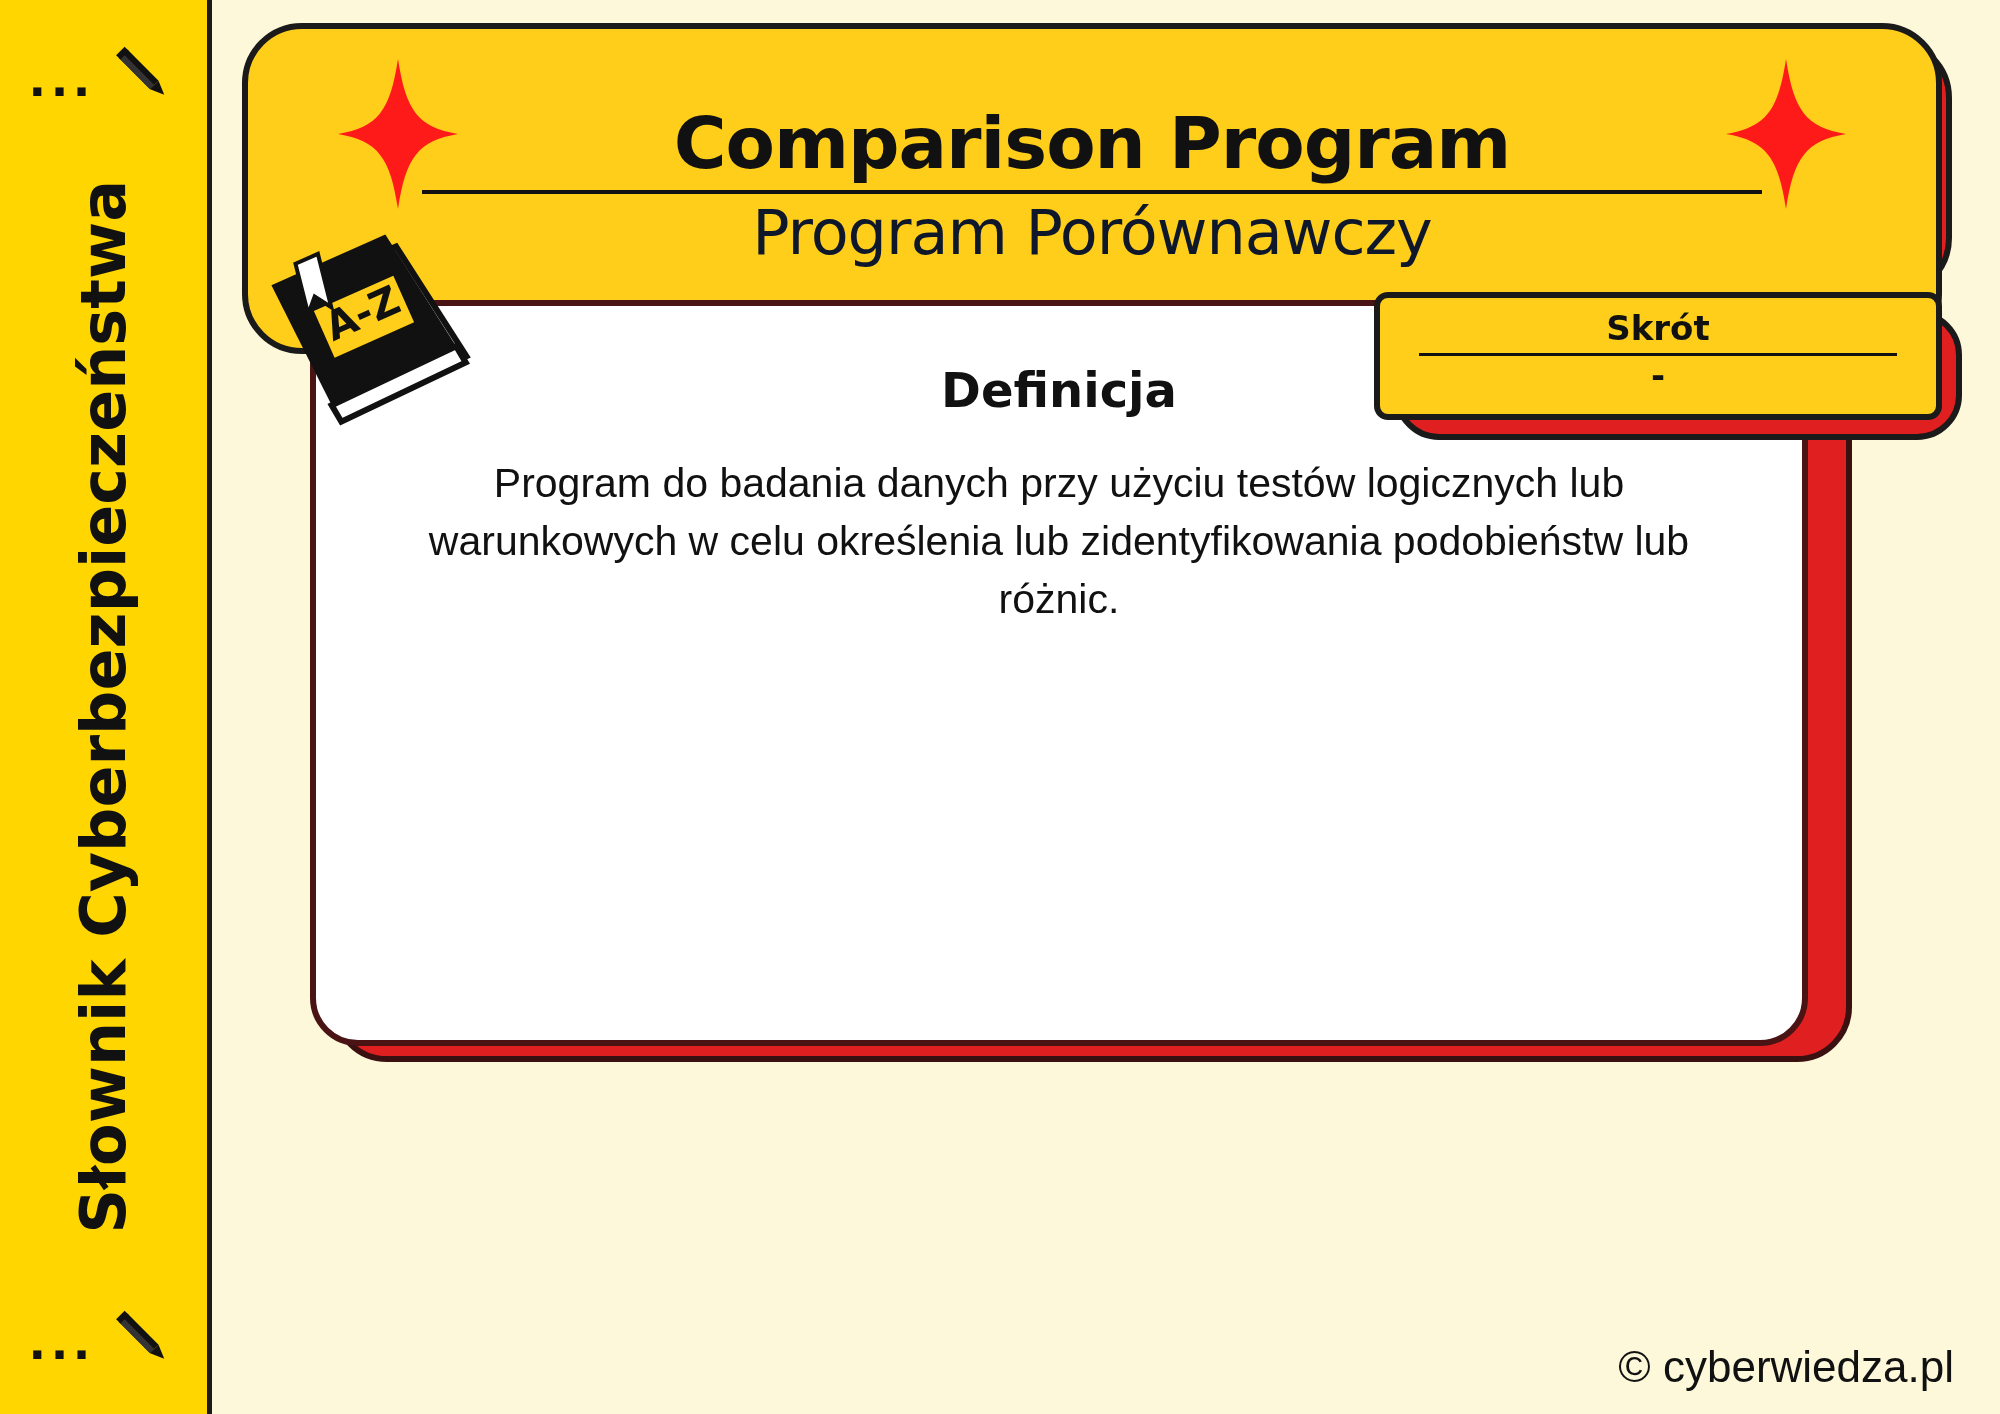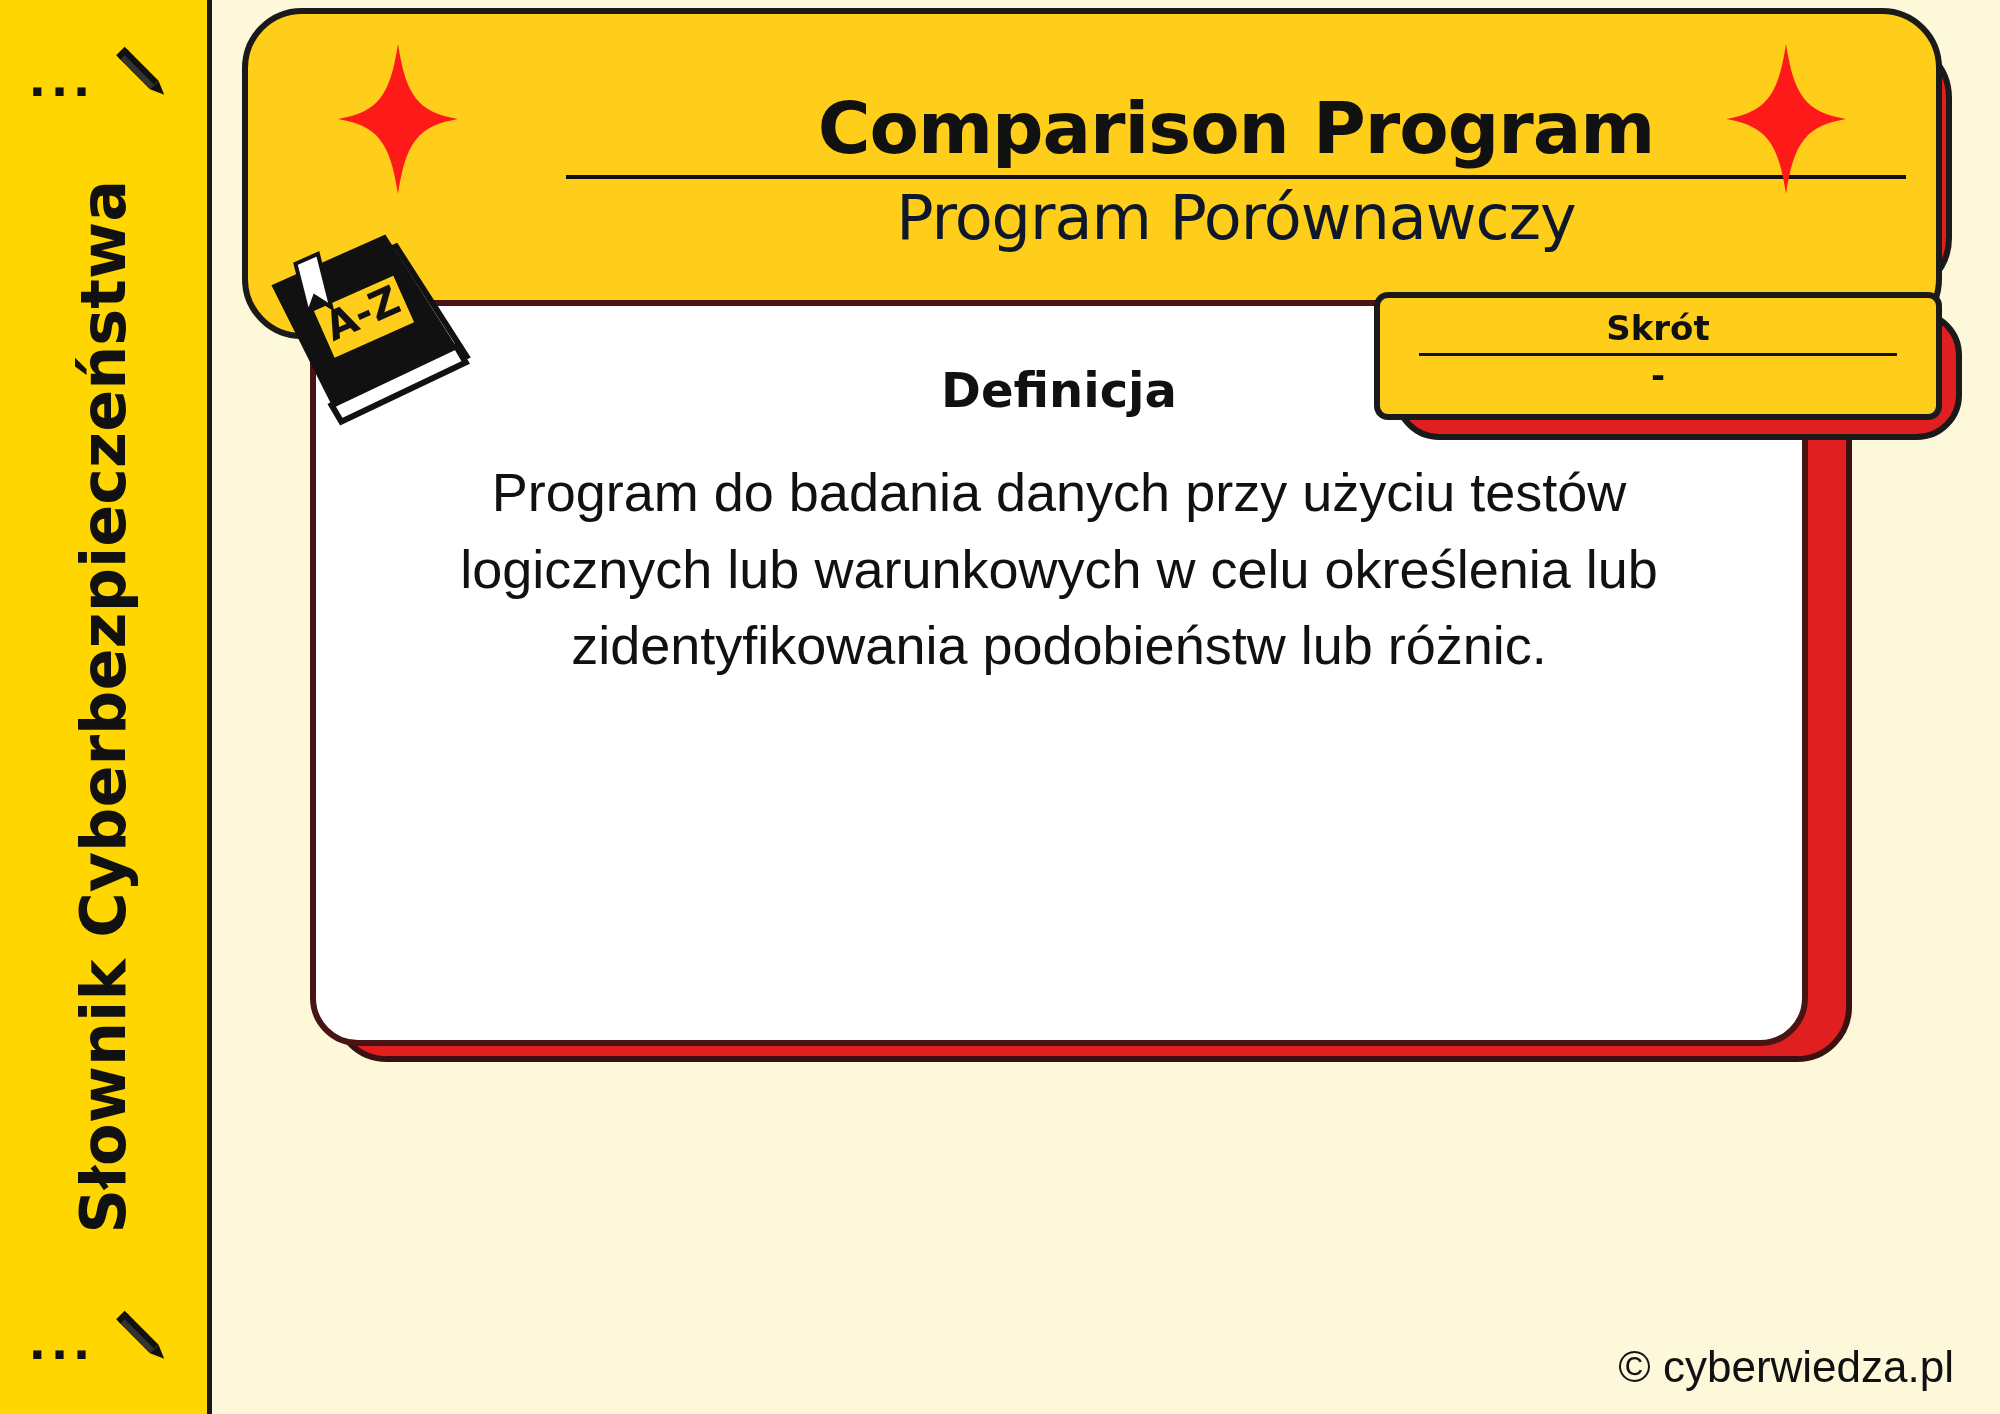"Comparison Program" .header { justify-content: flex-end -> center; top: 8px -> 23px }
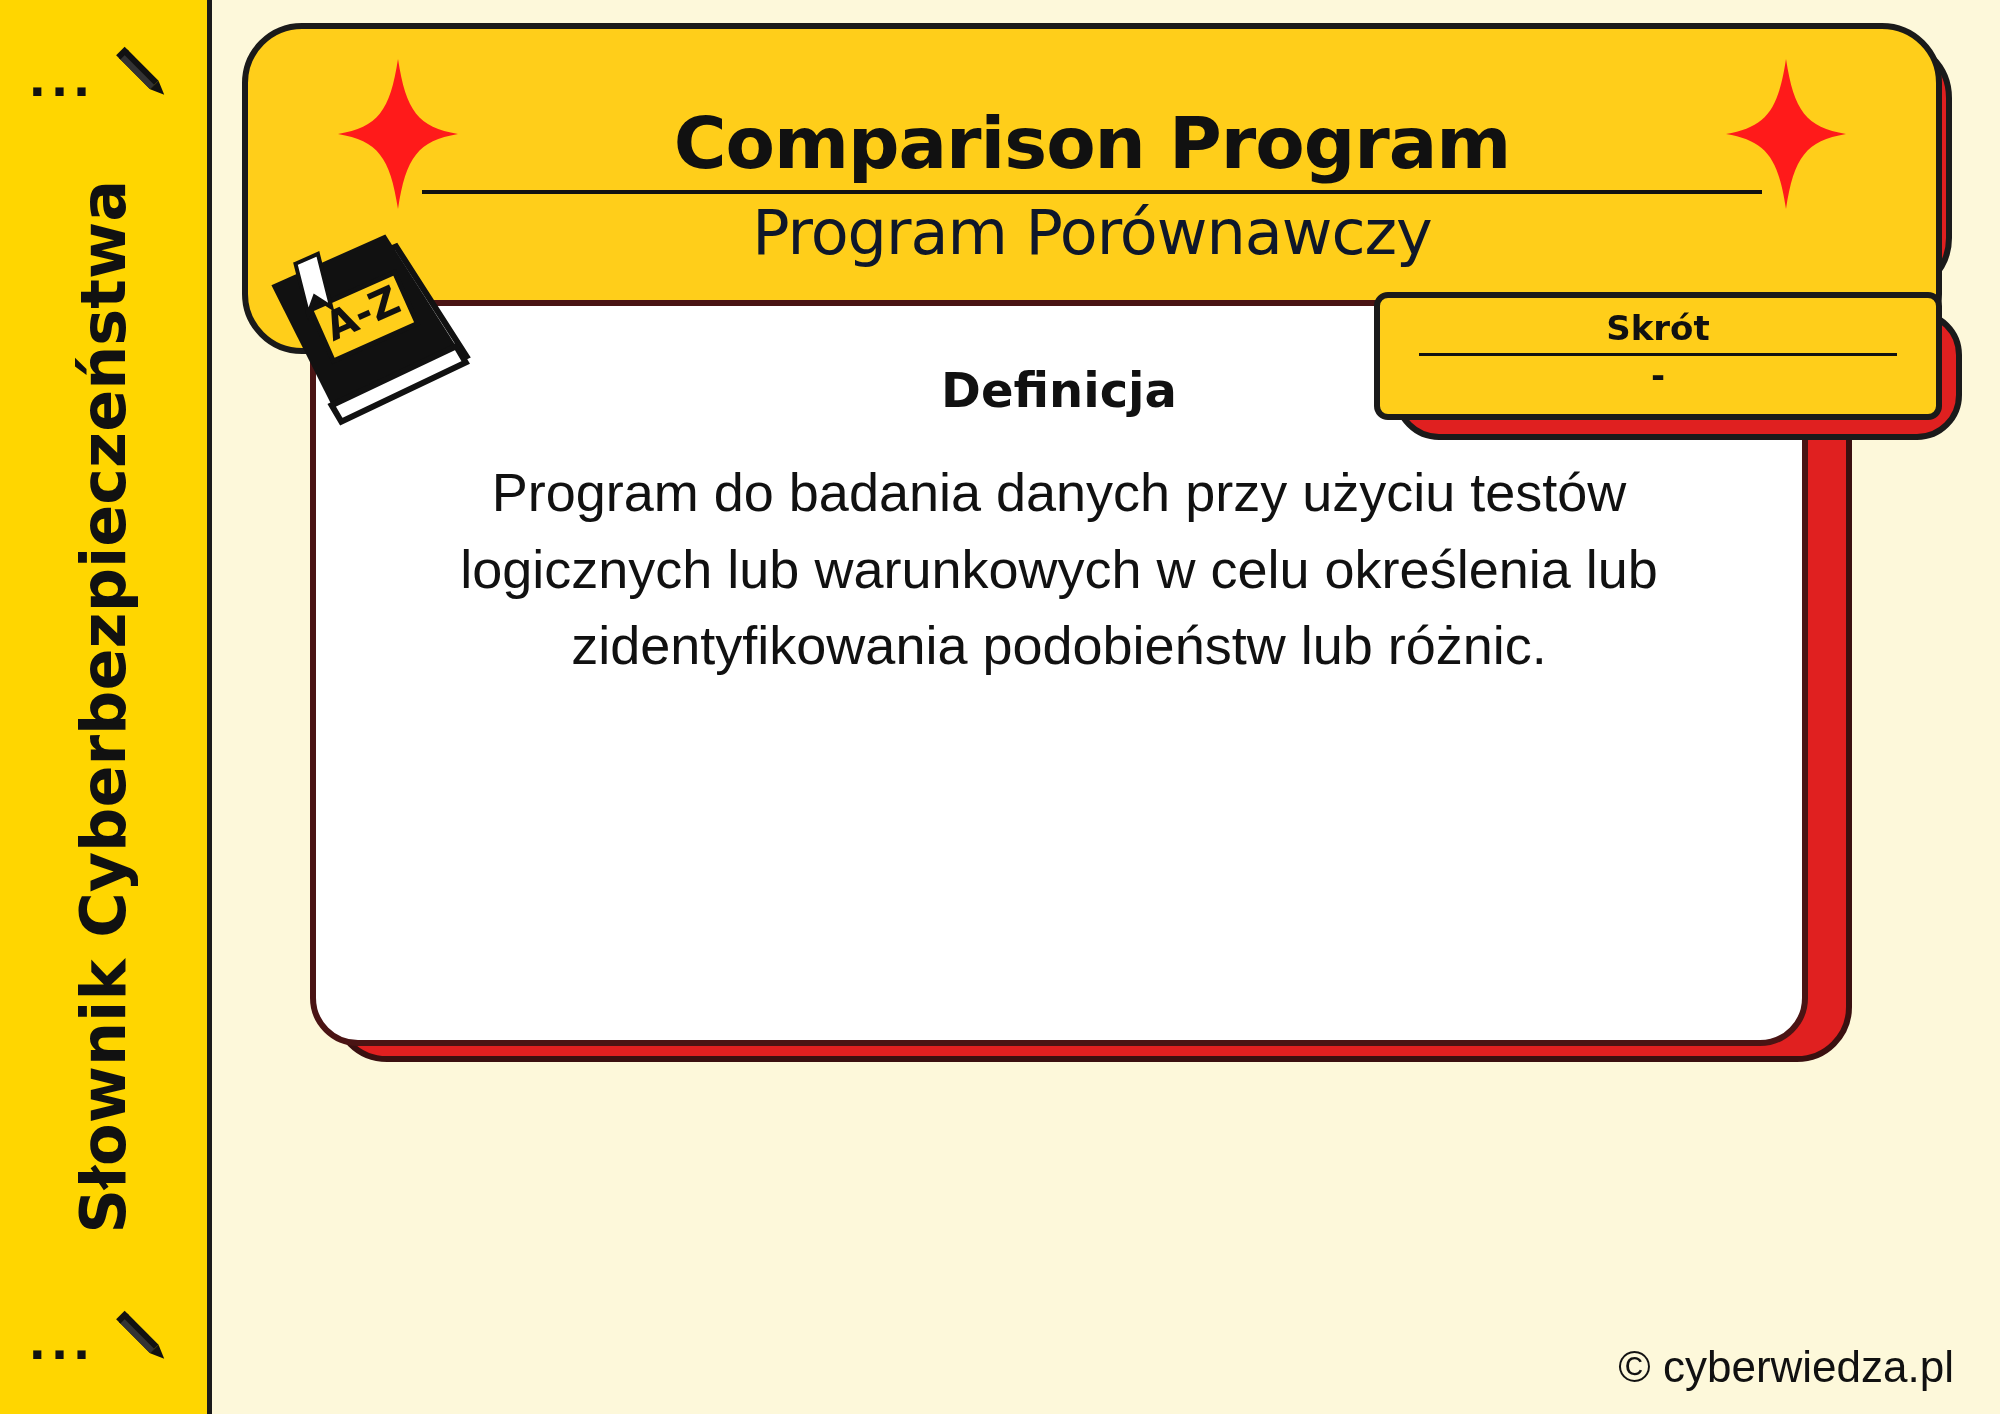"Program do badania danych przy" .def-text { font-size: 54px -> 41px }
